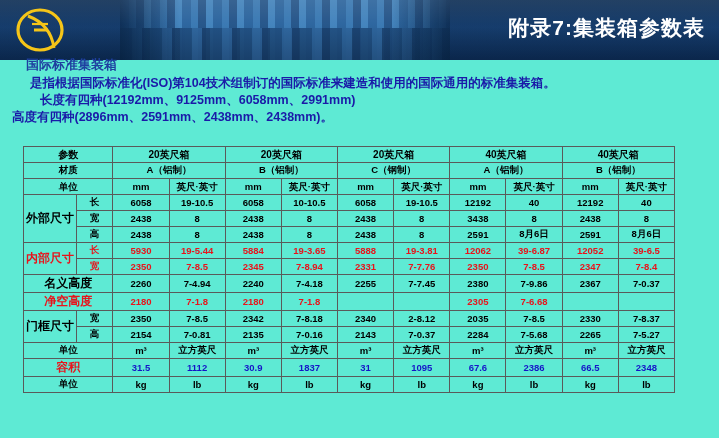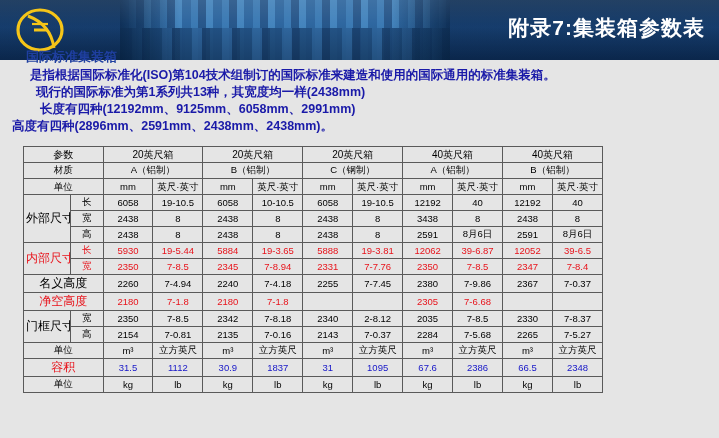"附录7:集装箱参数表" .slide { background: #e5e5e5 -> #5eead4 }
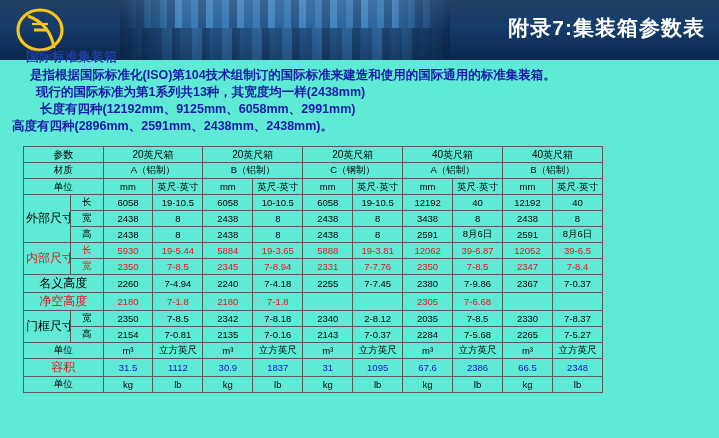"国际标准集装箱" .intro { top: 44px -> 52px }
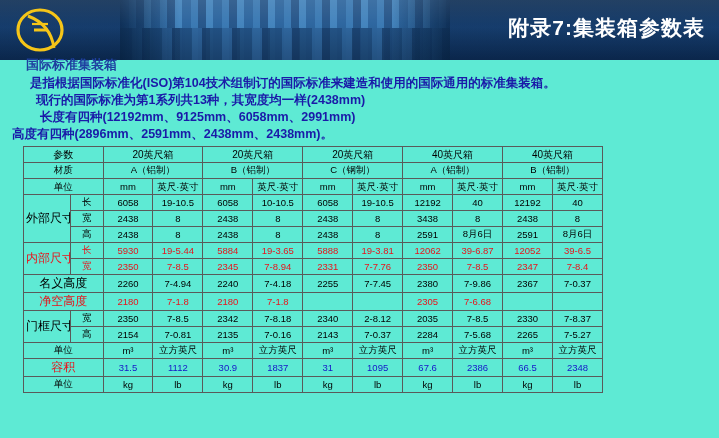"现行的国际标准为第1系列共13种，其宽度均一样(2438mm)" div.intro-line { html: <div>现行的国际标准为第1系列共13种，其宽度均一样(2438mm)</div> -> none }
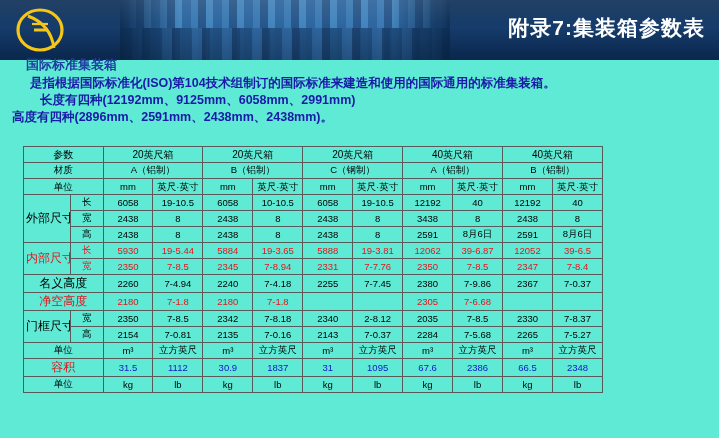"参数" table.spec { font-weight: none -> bold; width: 580px -> 652px }
